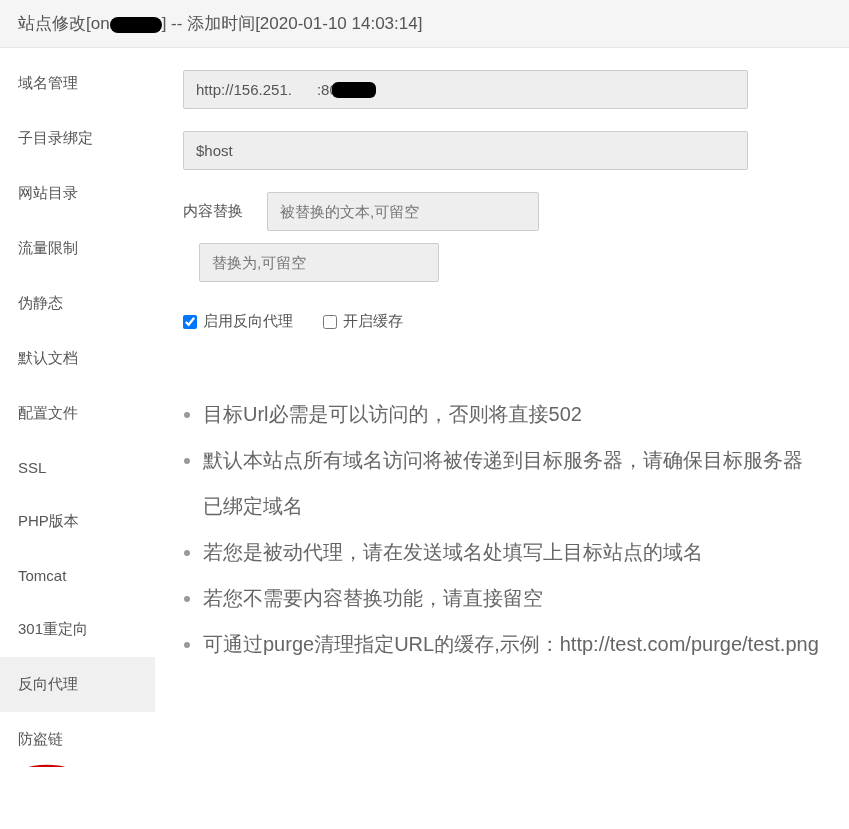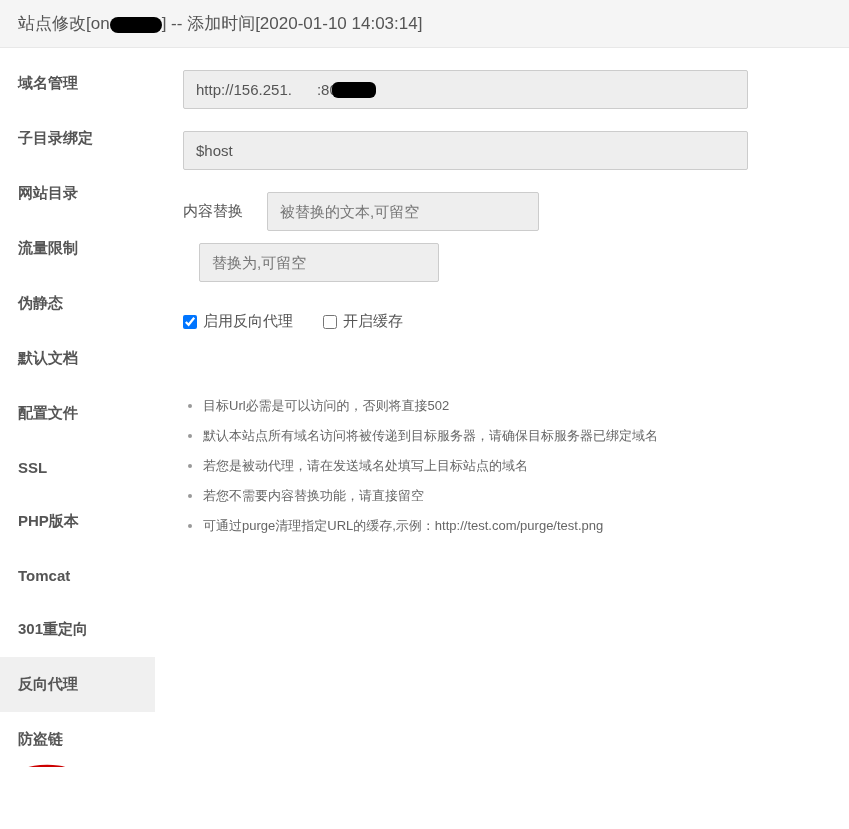"域名管理" .sidebar { font-weight: bold -> none }
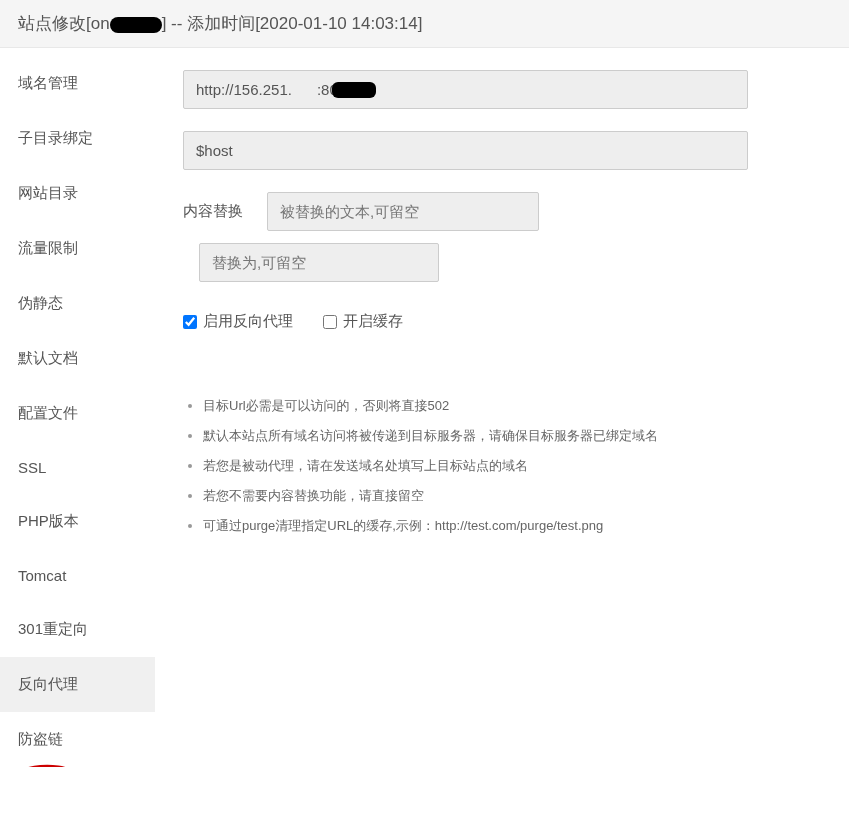"目标Url必需是可以访问的，否则将直接502" .notes li { font-size: 13px -> 20px }
